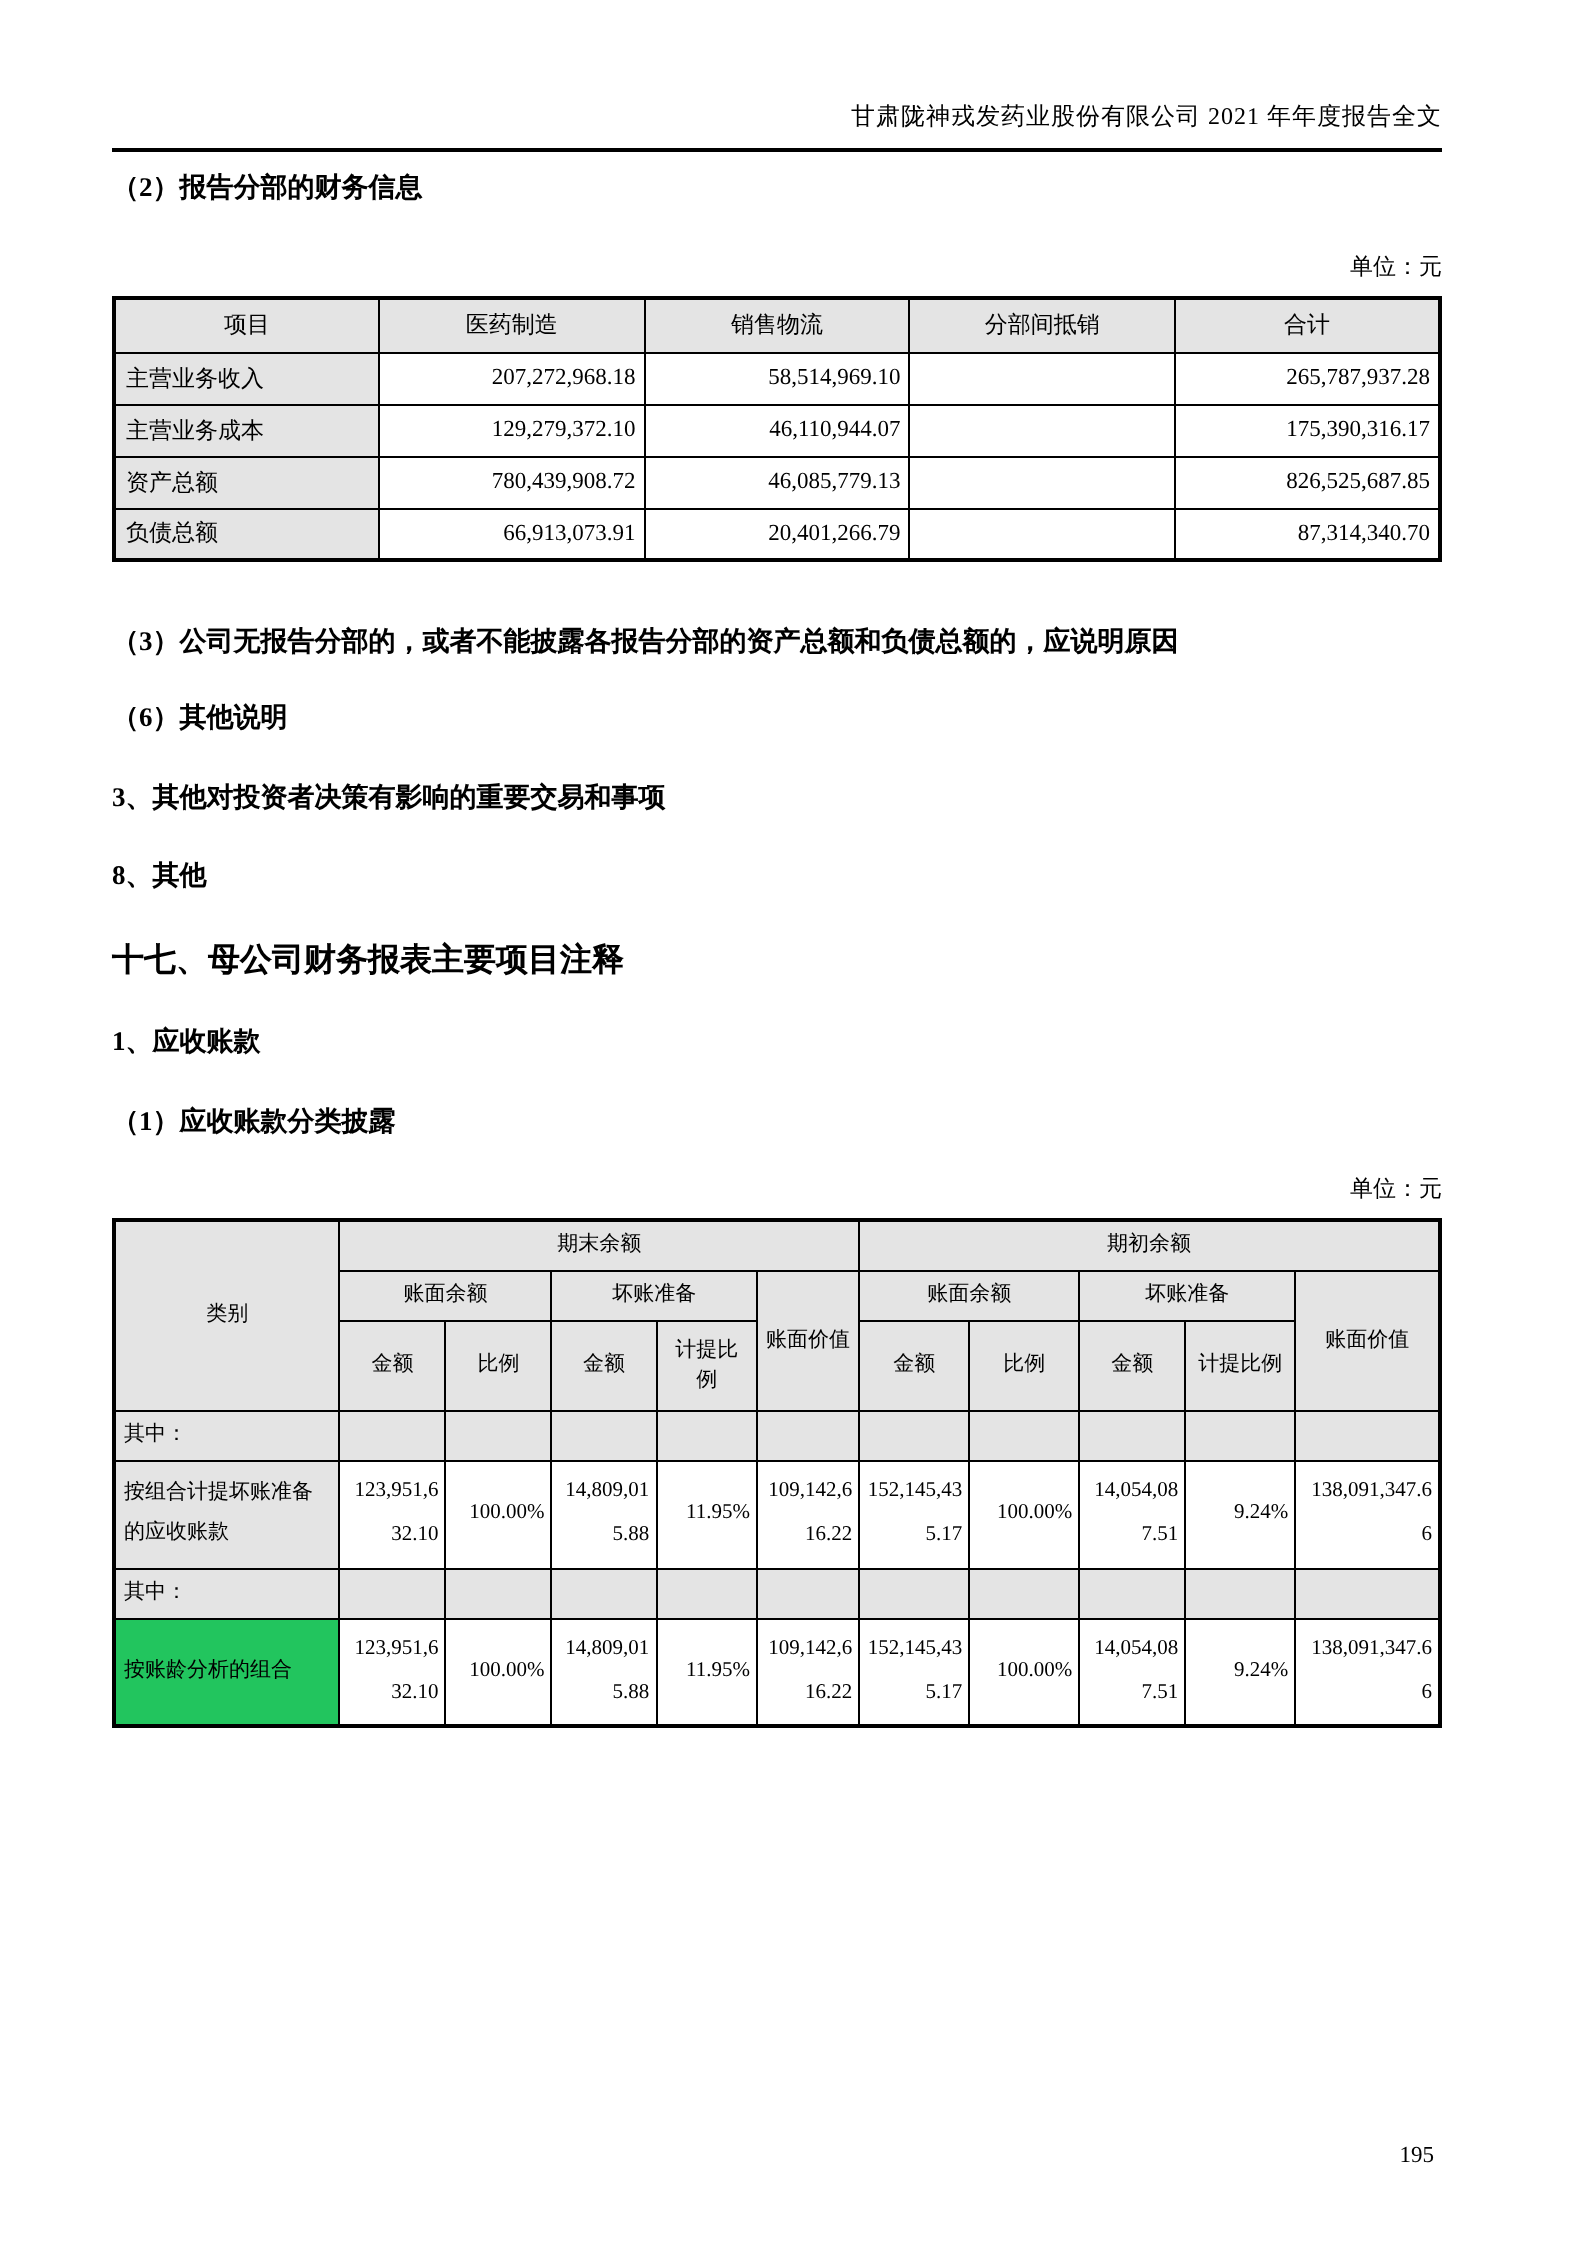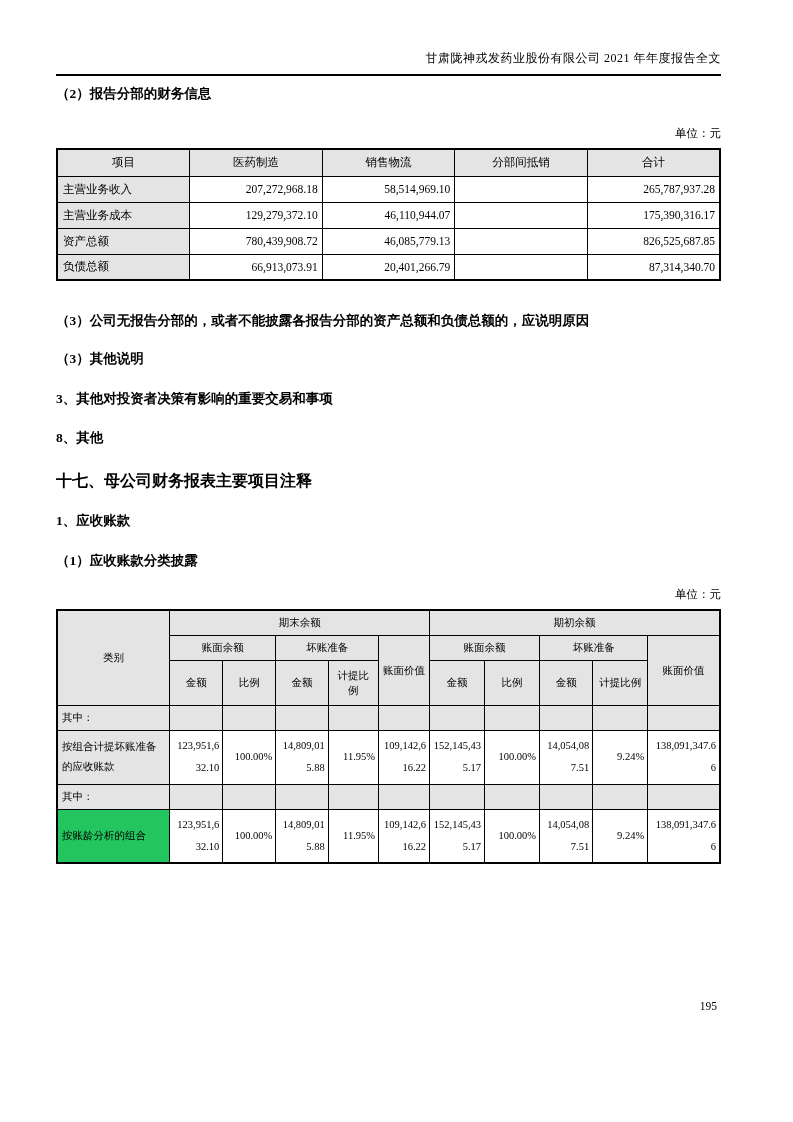"（3）其他说明" h3.sec { text: 3 -> 6 }
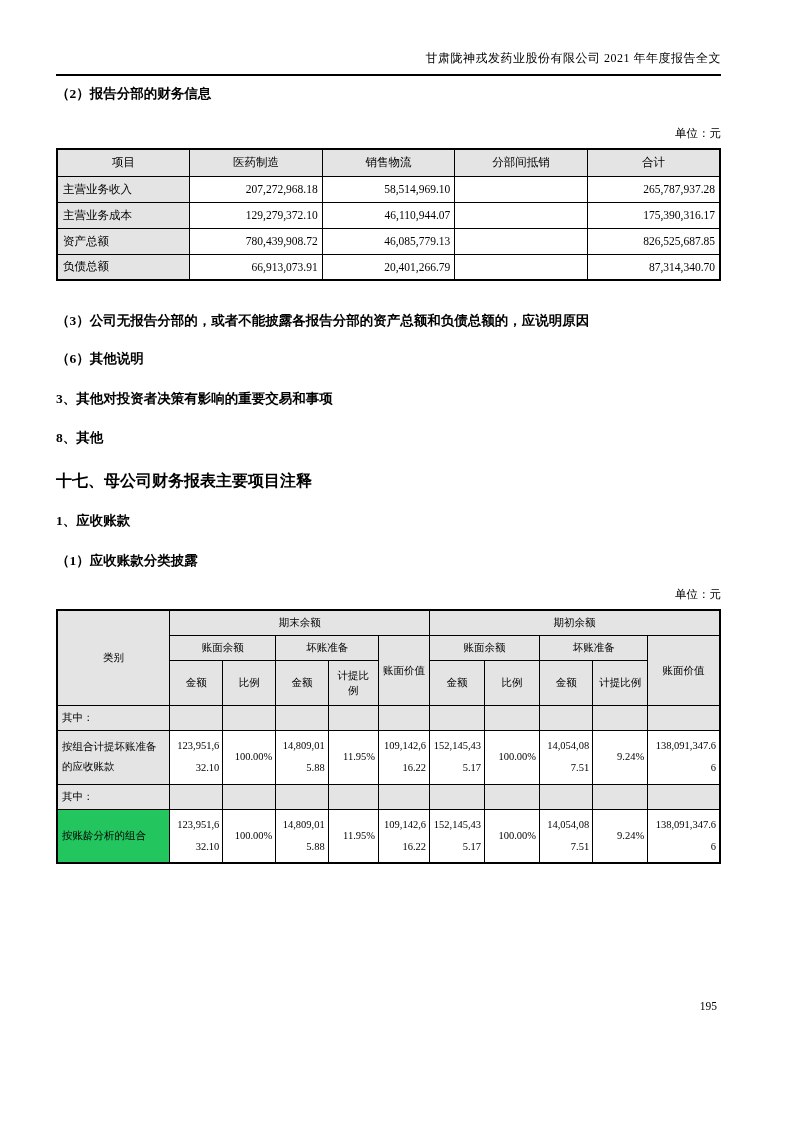"195" .page-number { top: 1000px -> 1072px }
